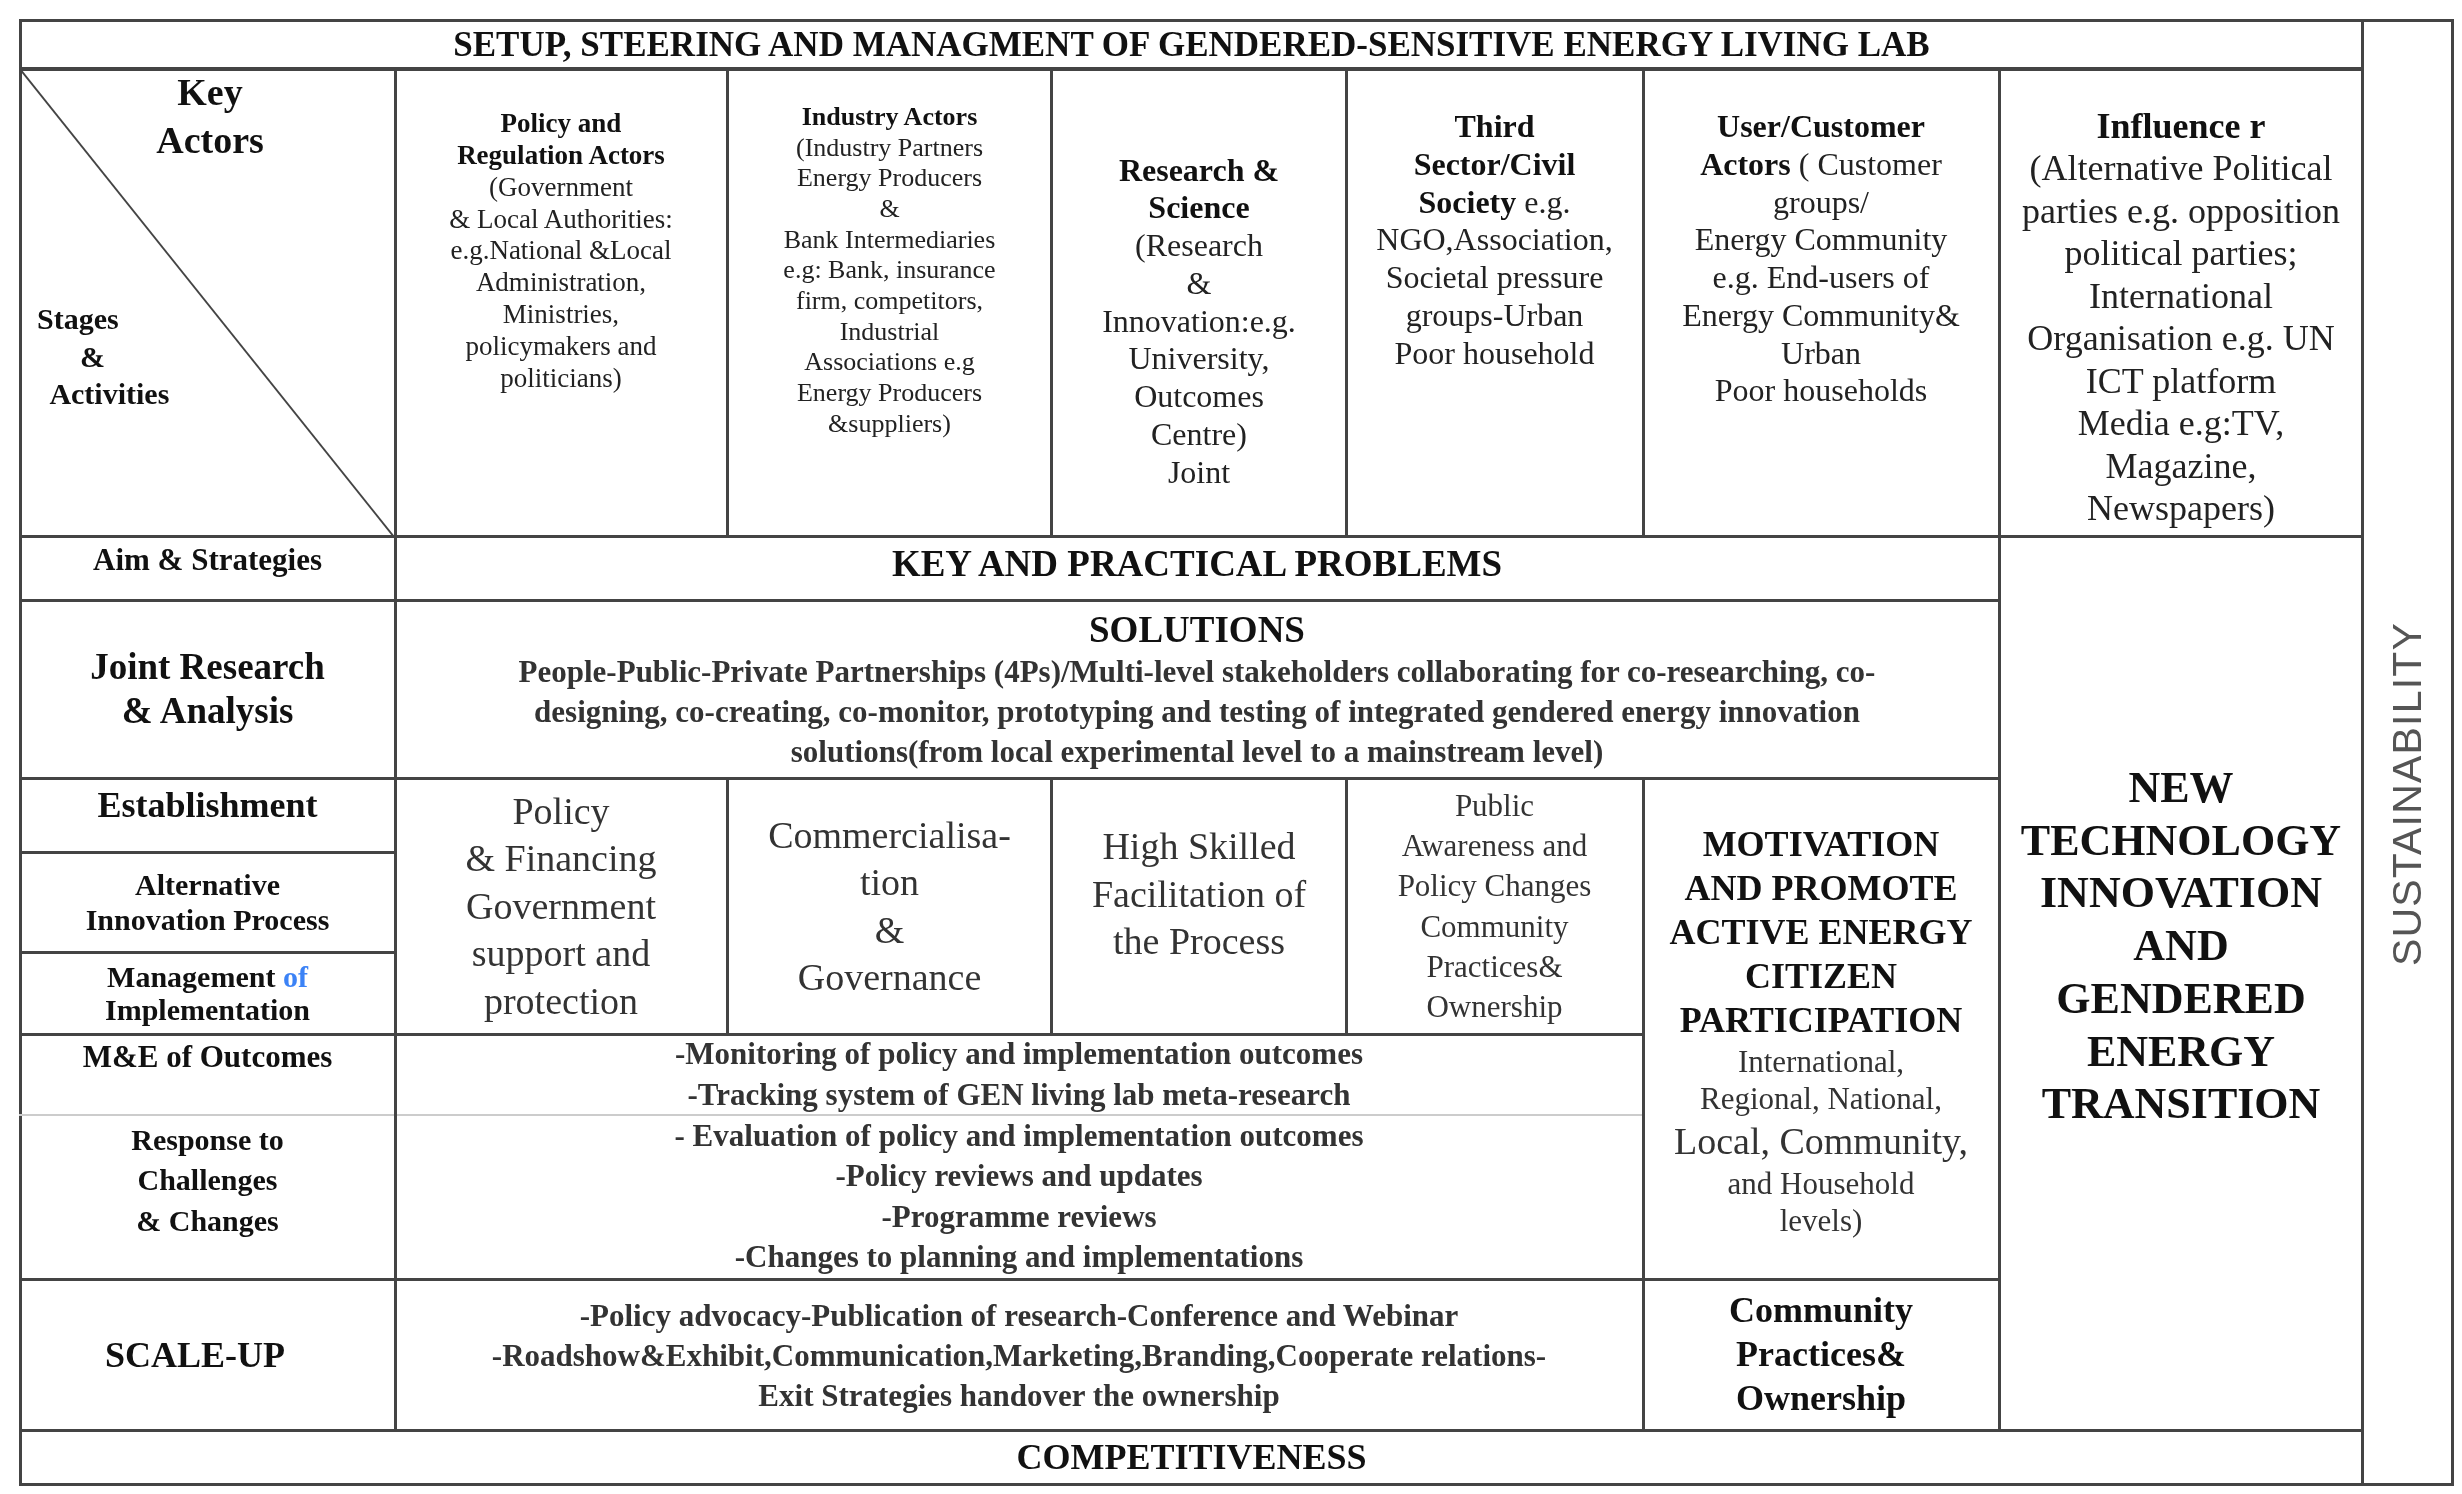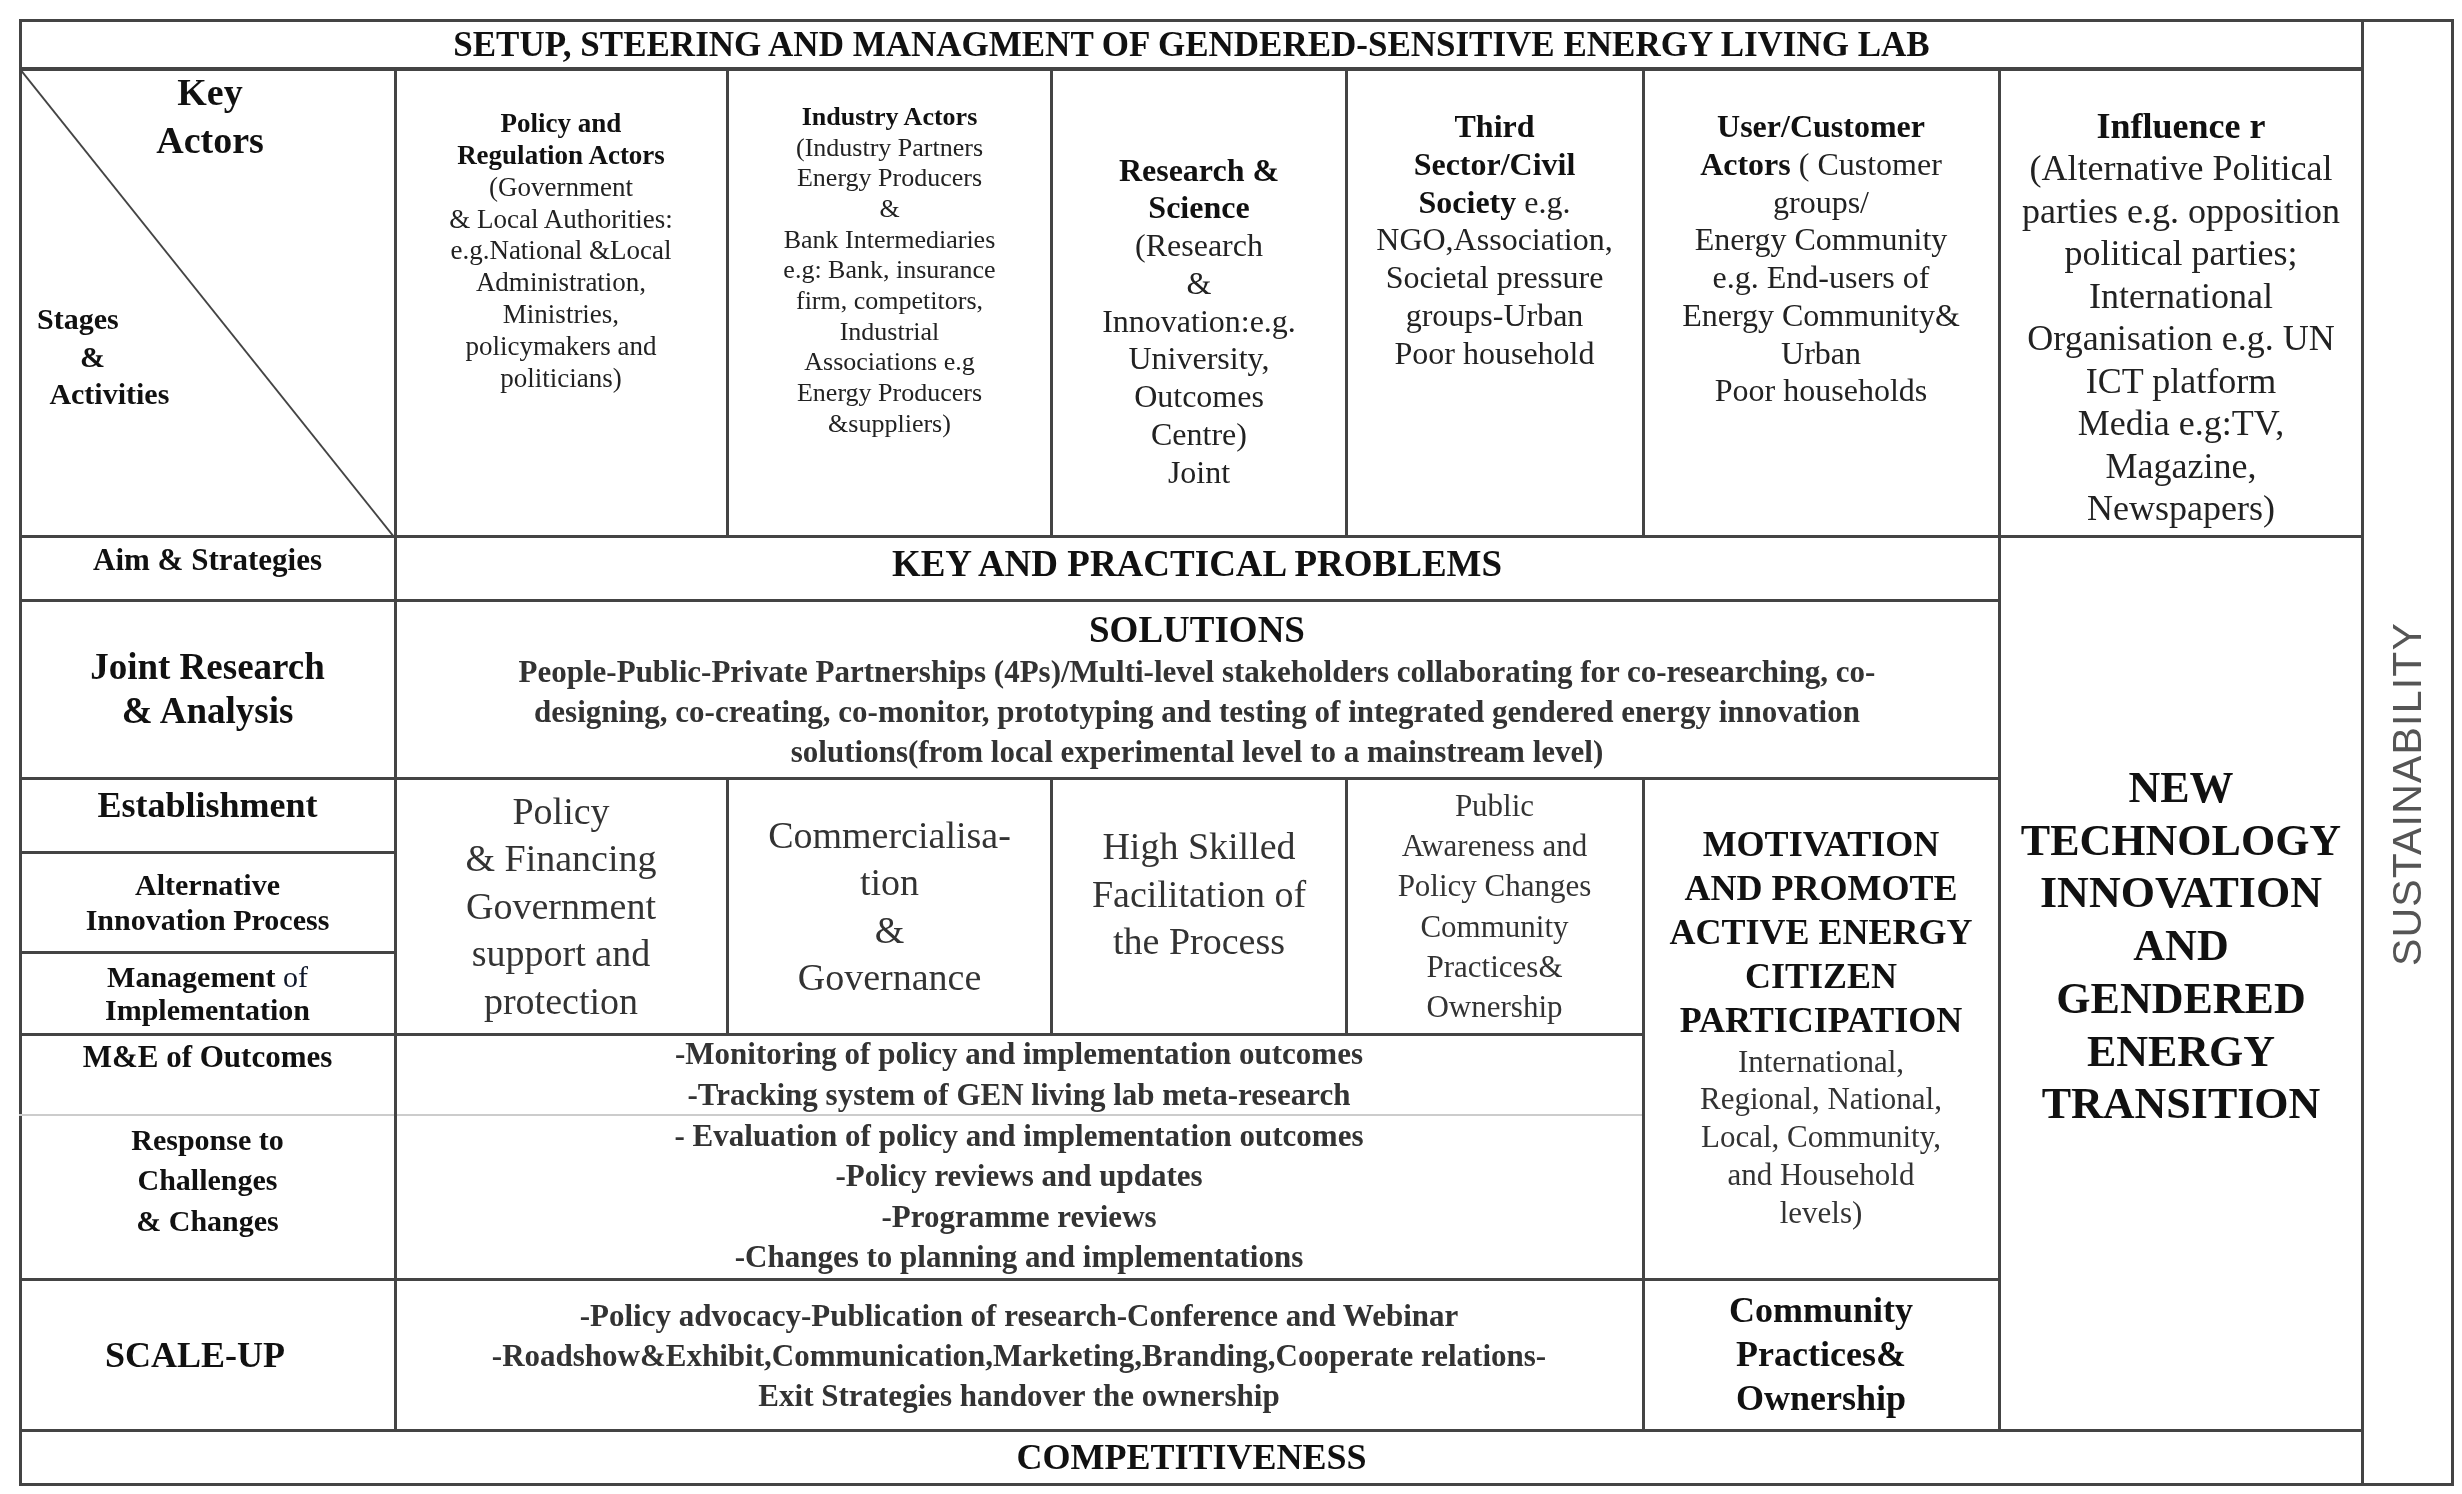"of" span { color: #0f172a -> #3b82f6; font-weight: normal -> bold }
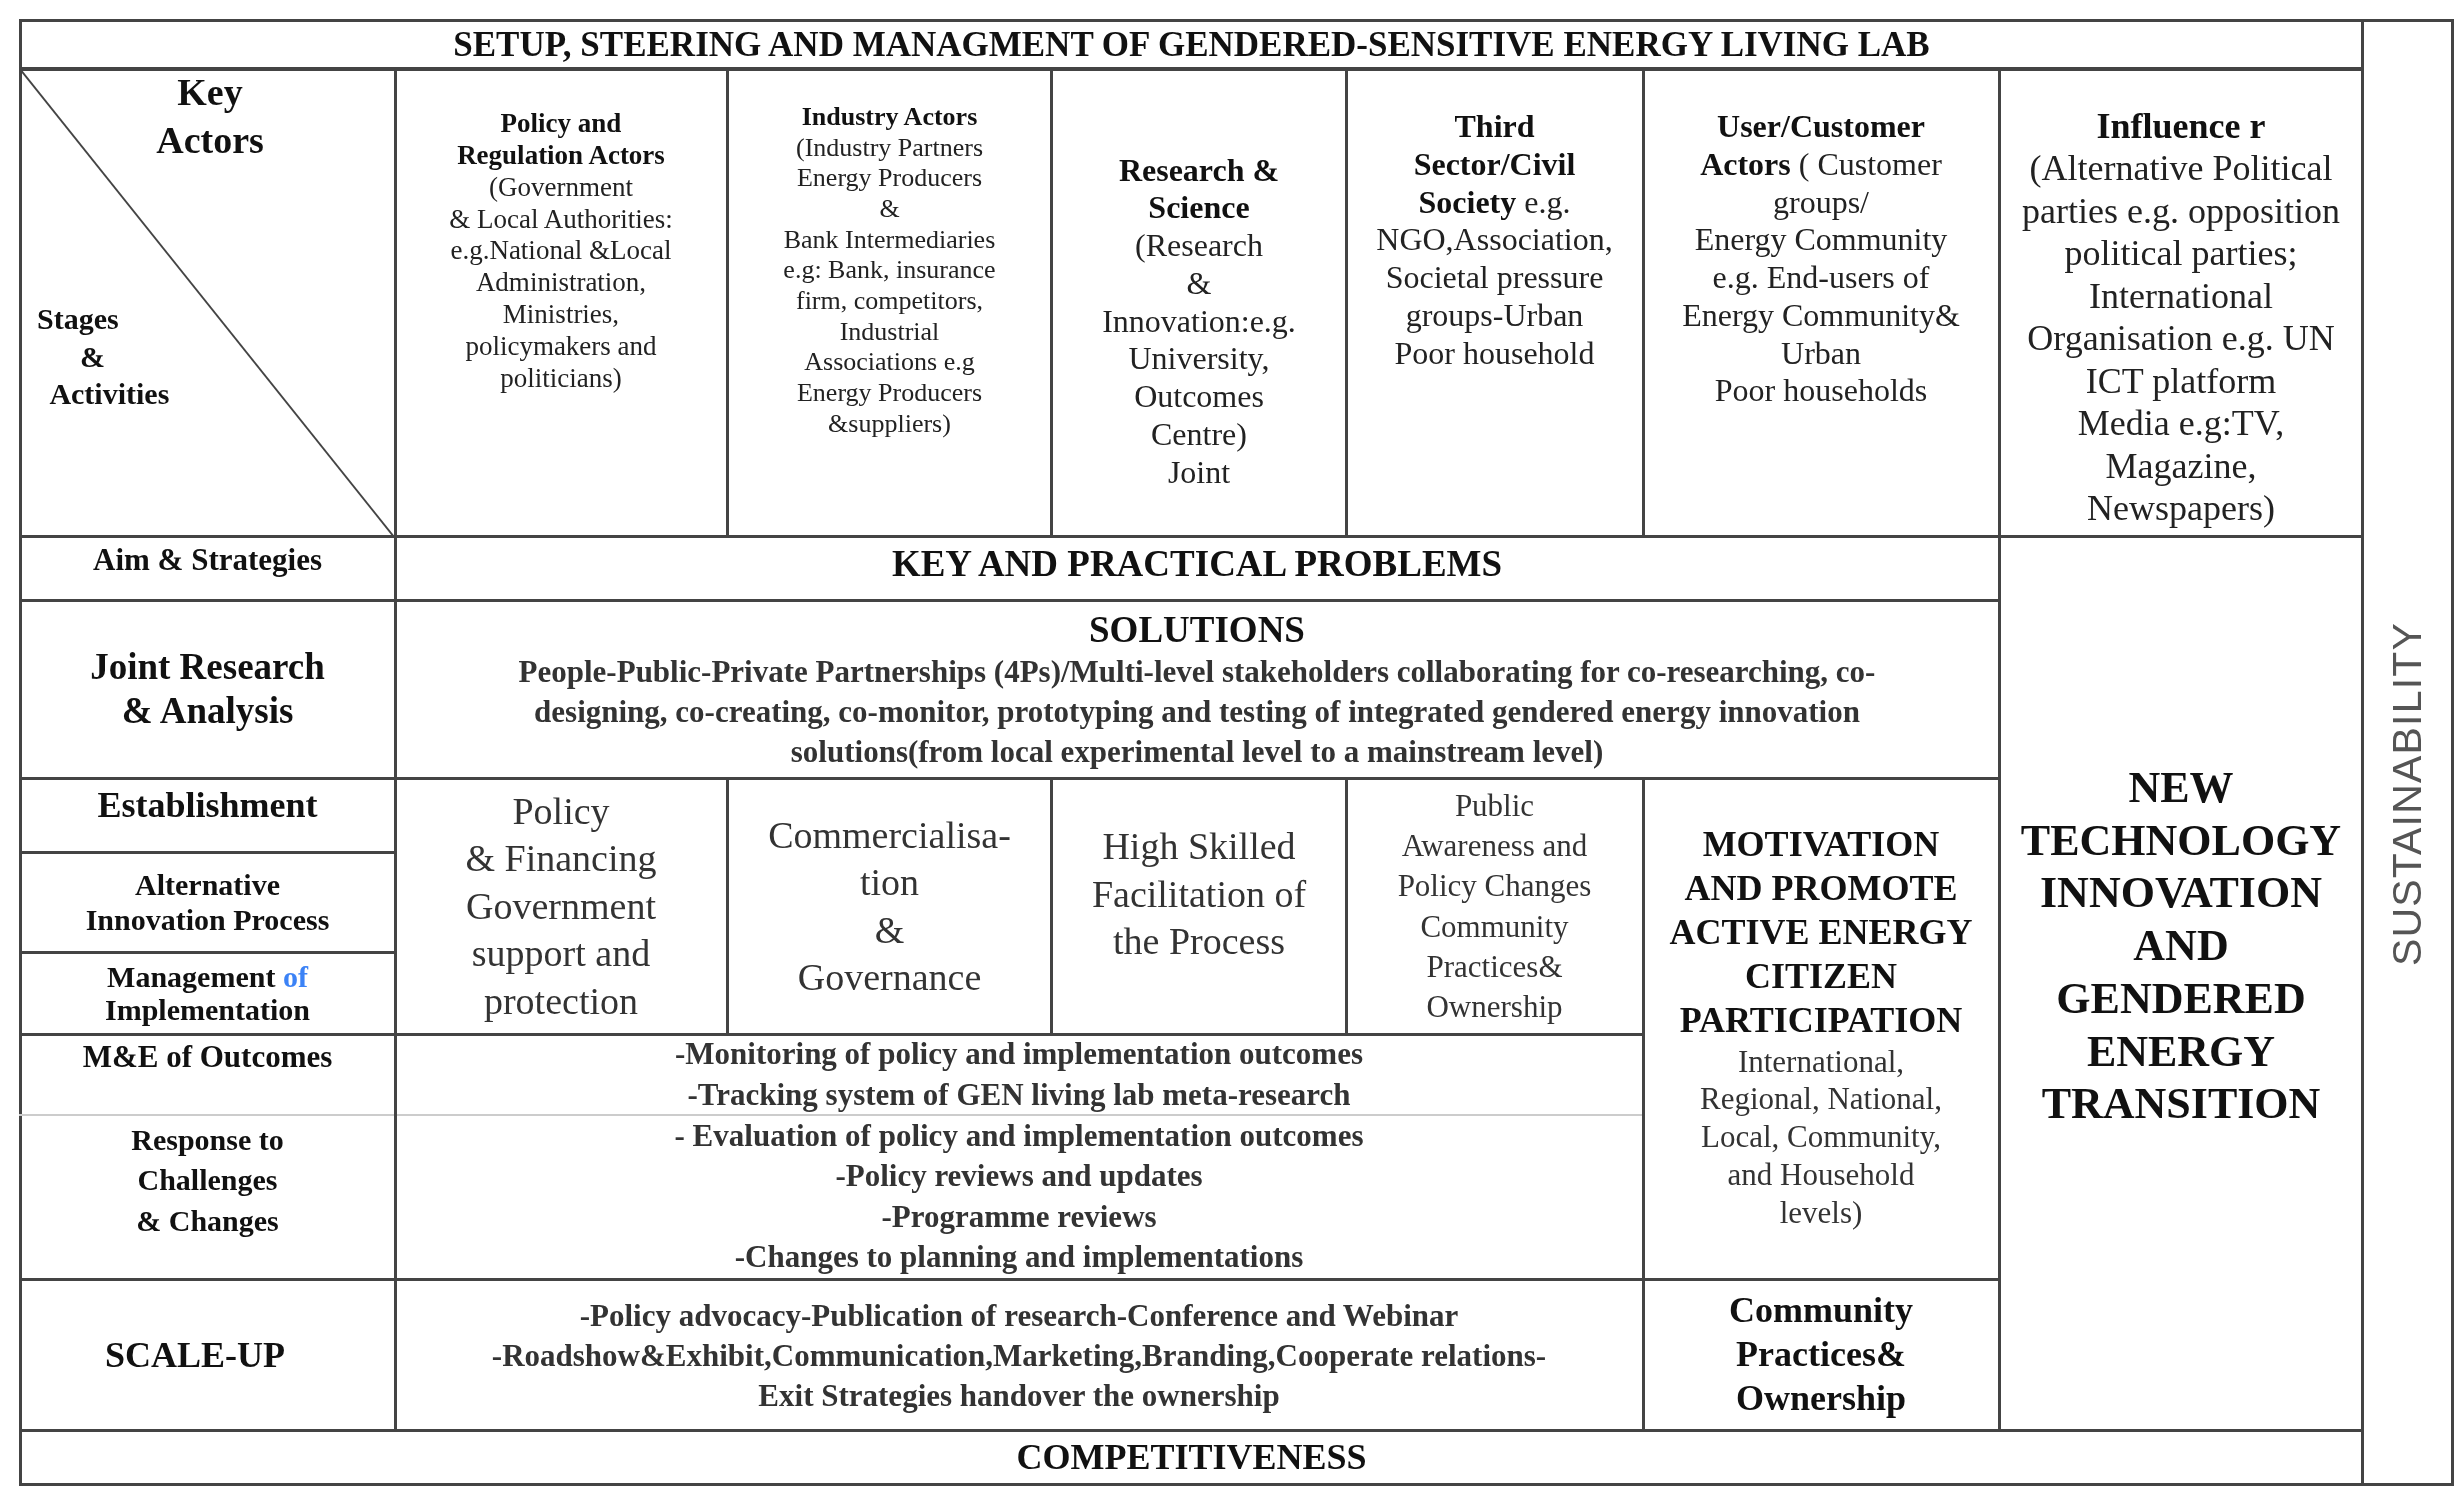"Local, Community," div.body { font-size: 31px -> 38px }
